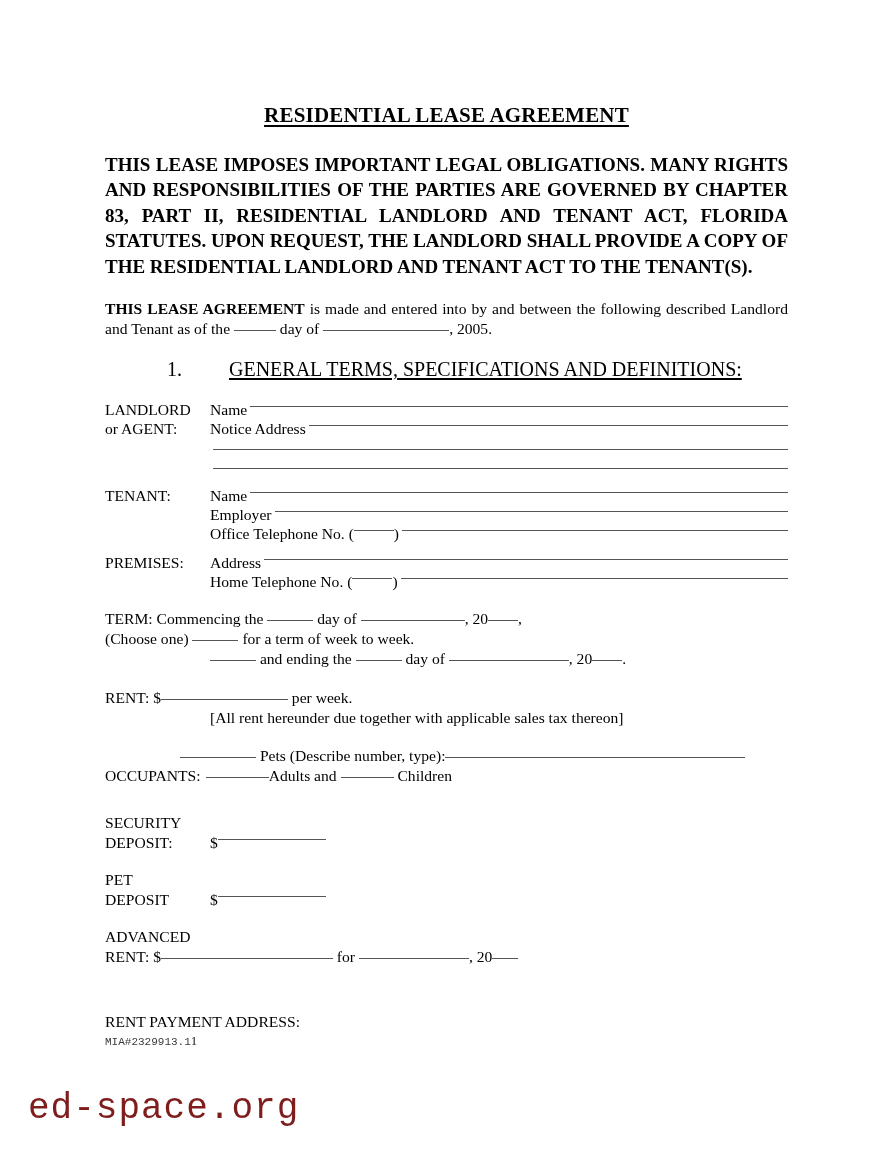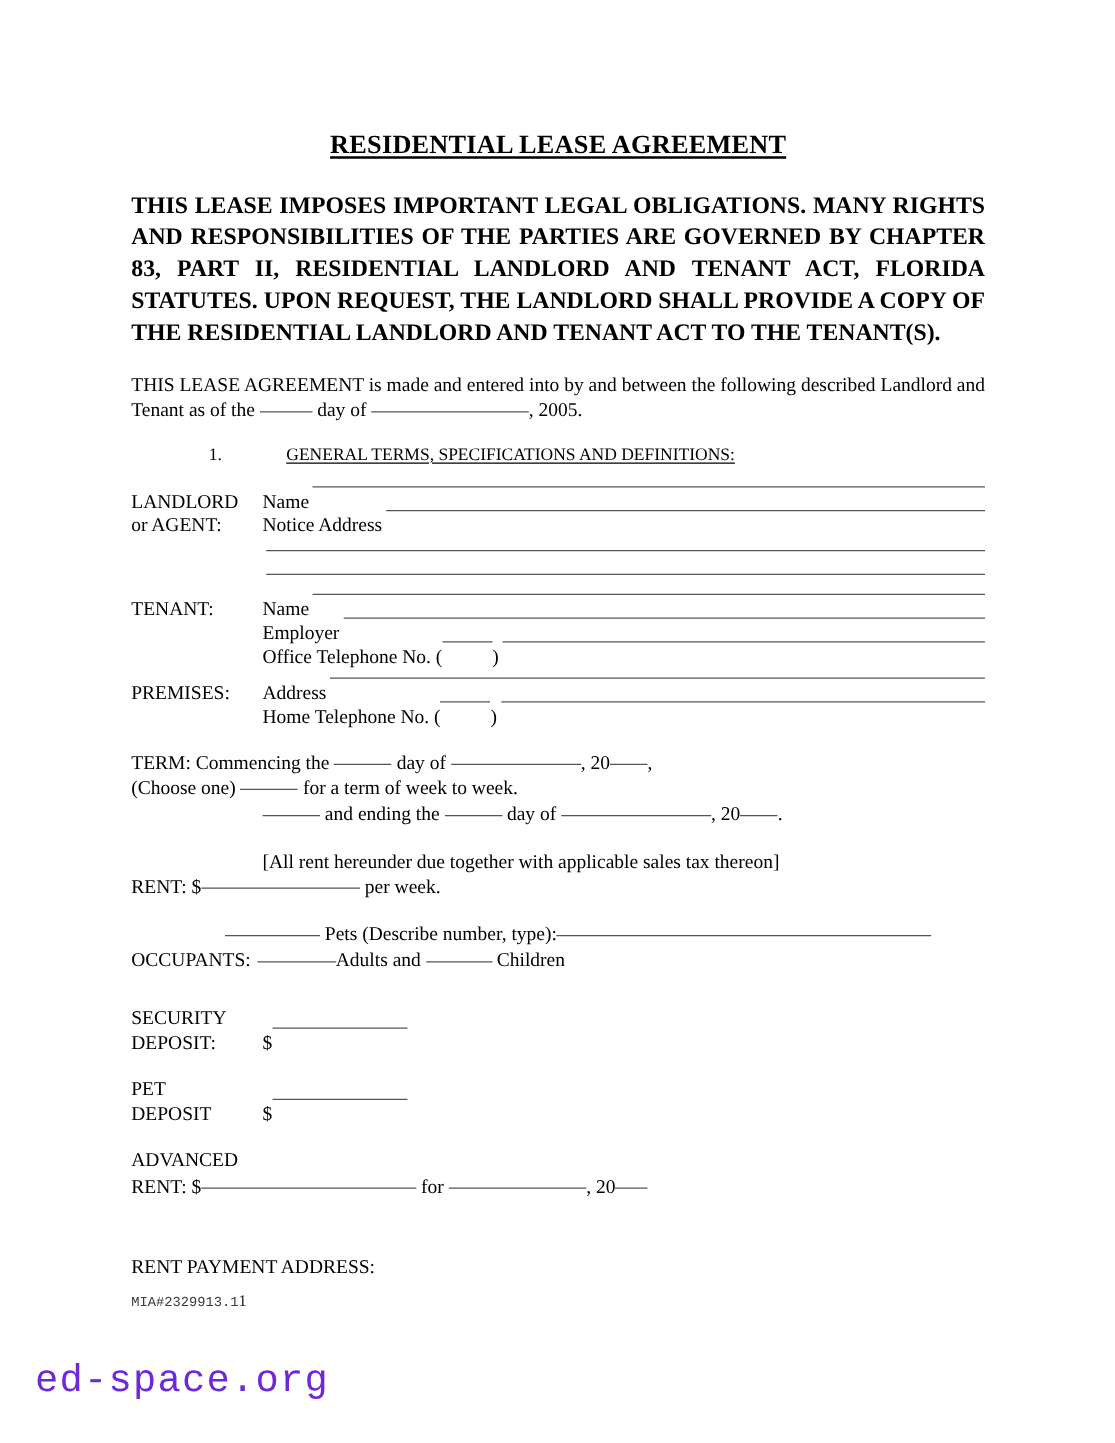"THIS LEASE AGREEMENT" .intro b { font-weight: normal -> bold }
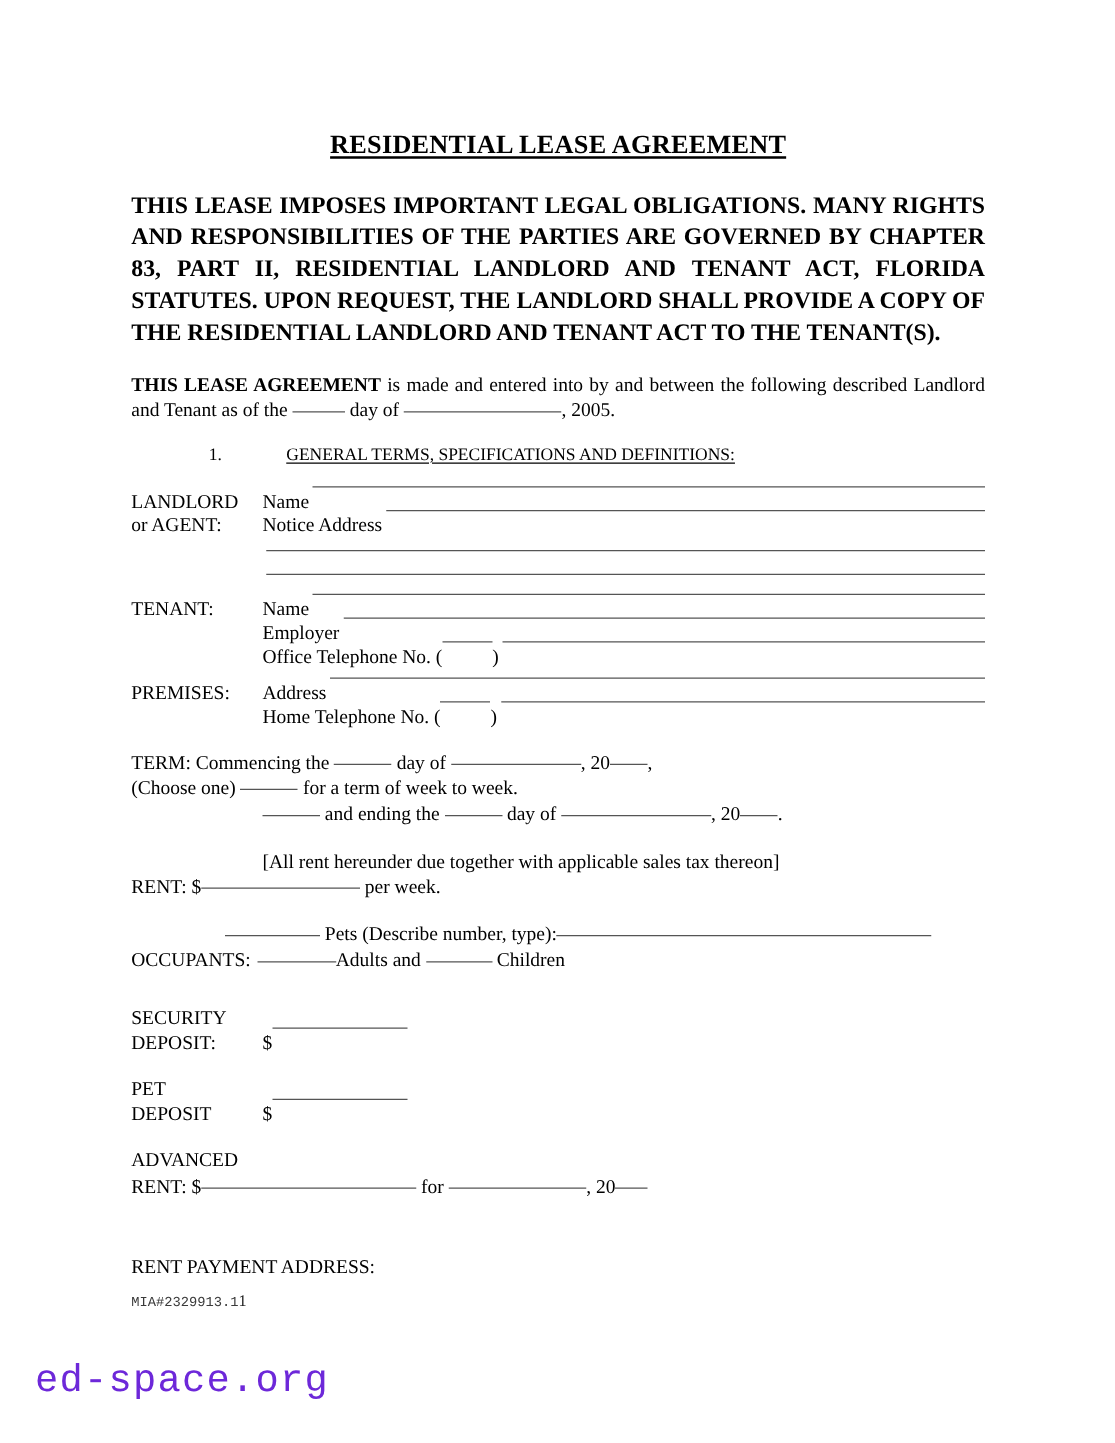"1. GENERAL TERMS, SPECIFICATIONS AND" .section-head { font-size: 14px -> 20px }
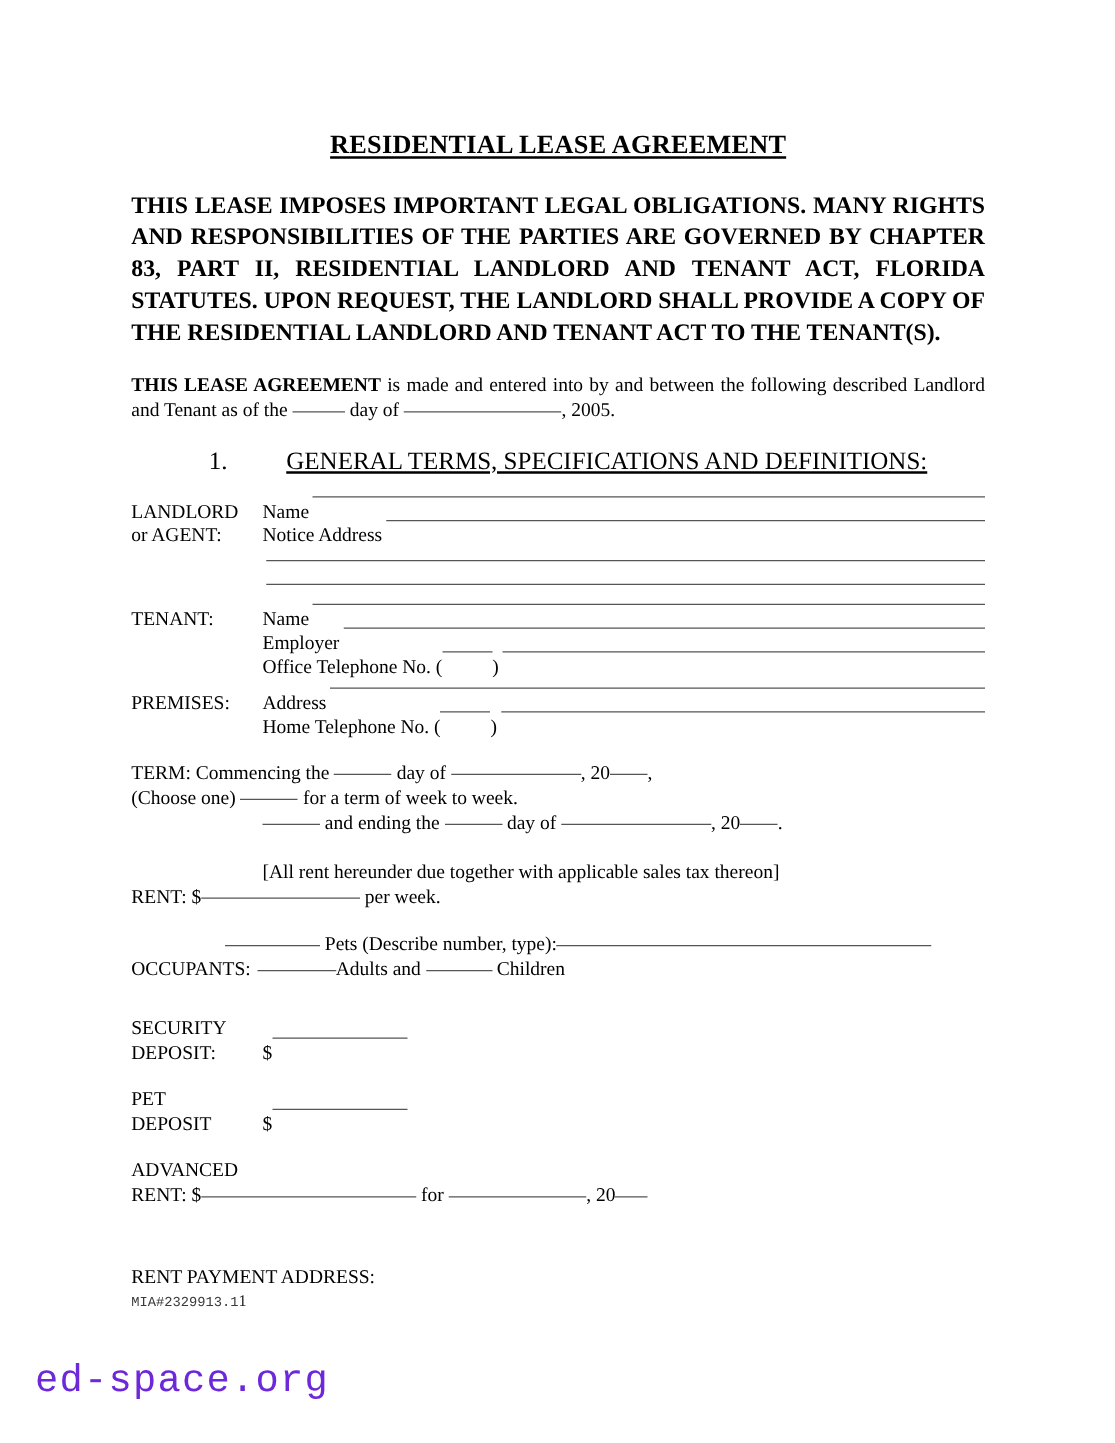"Name" .val { align-items: flex-start -> center }
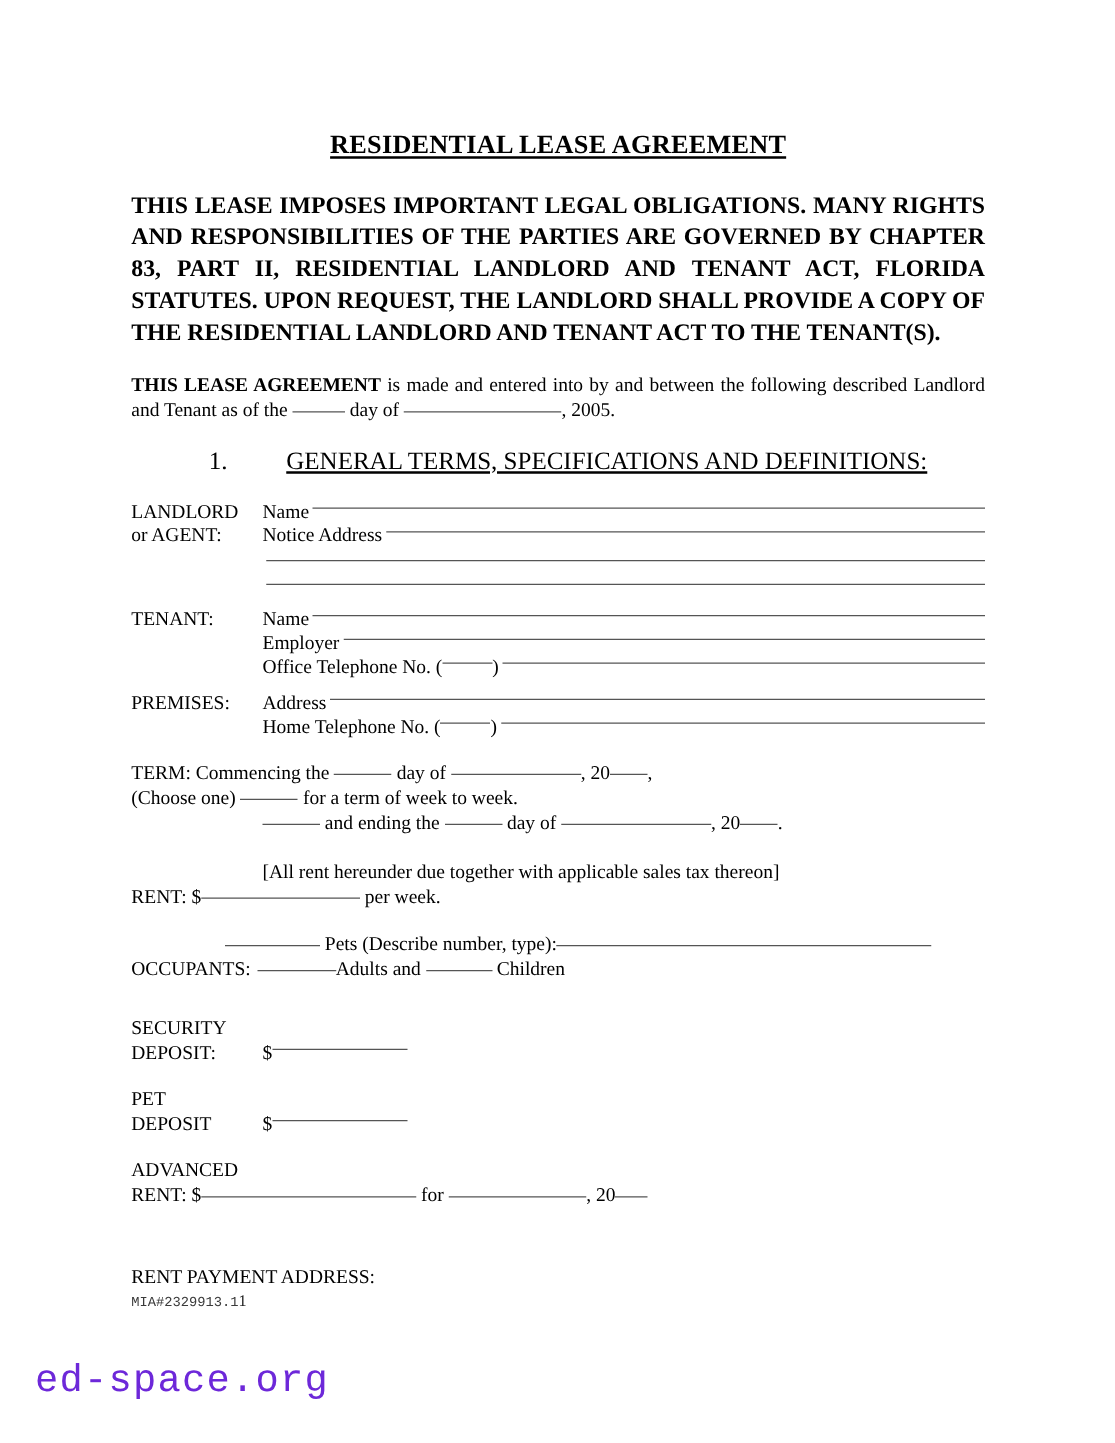"[All rent hereunder due together" div.plain { order: before "RENT: $ per week." -> after "RENT: $ per week." }
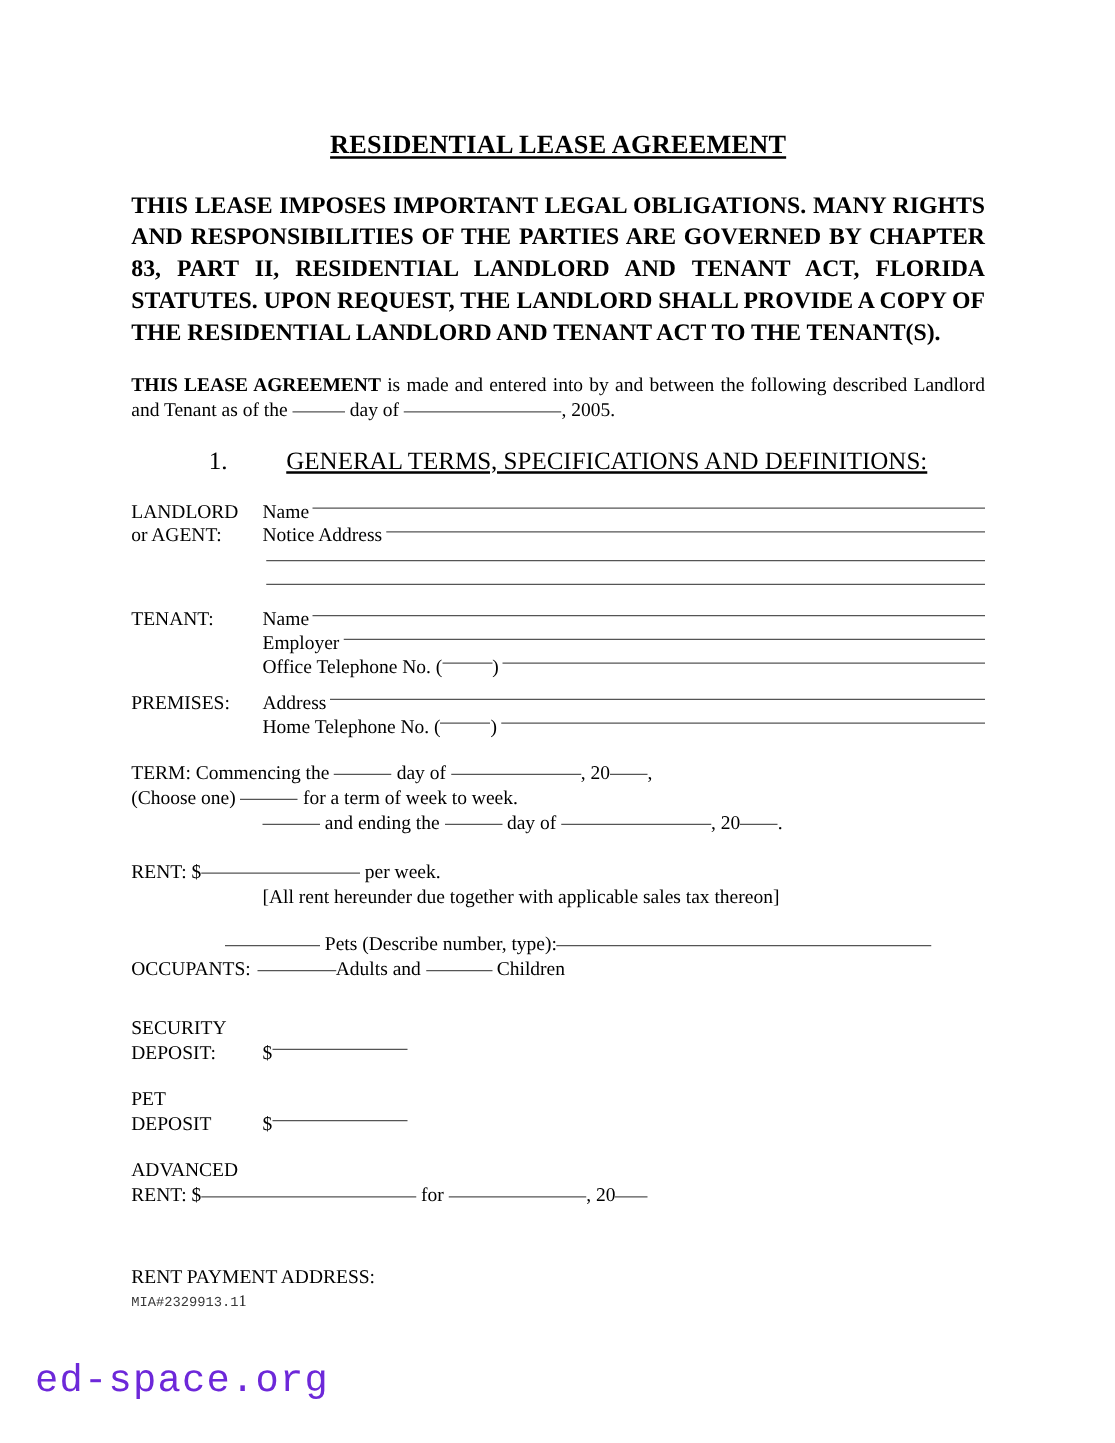"ed-space.org" .watermark { color: #6d28d9 -> #7f1d1d; font-size: 31px -> 36px }
